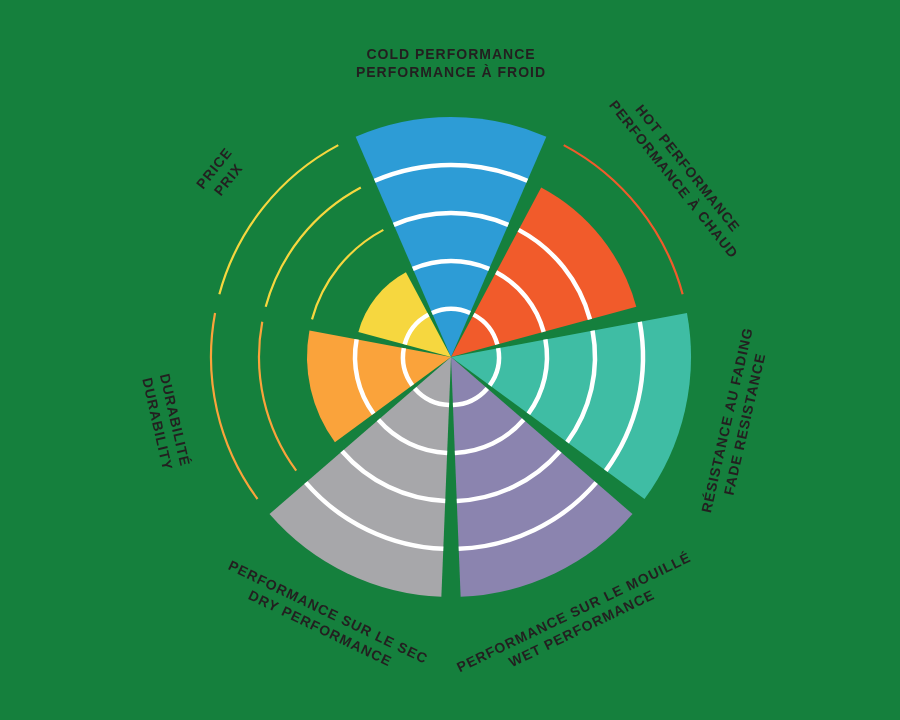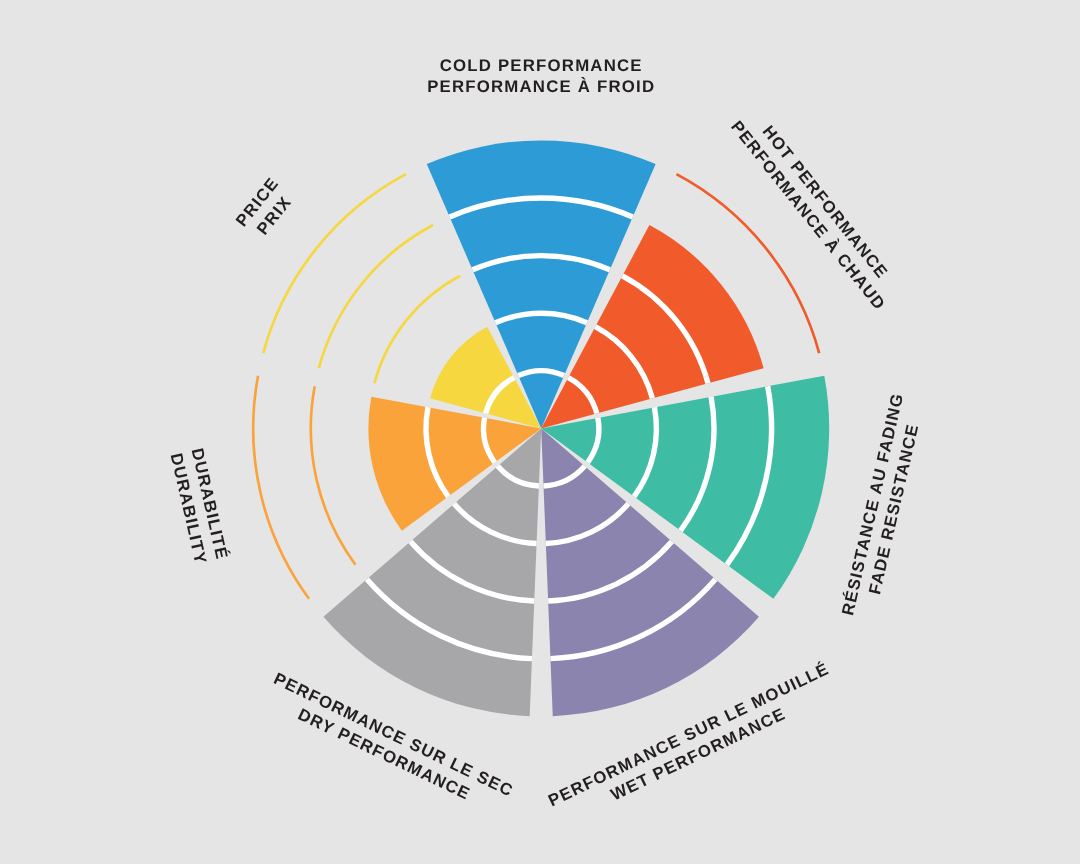"COLD PERFORMANCE PERFORMANCE À FROID" .stage { background: #e5e5e5 -> #15803d }
